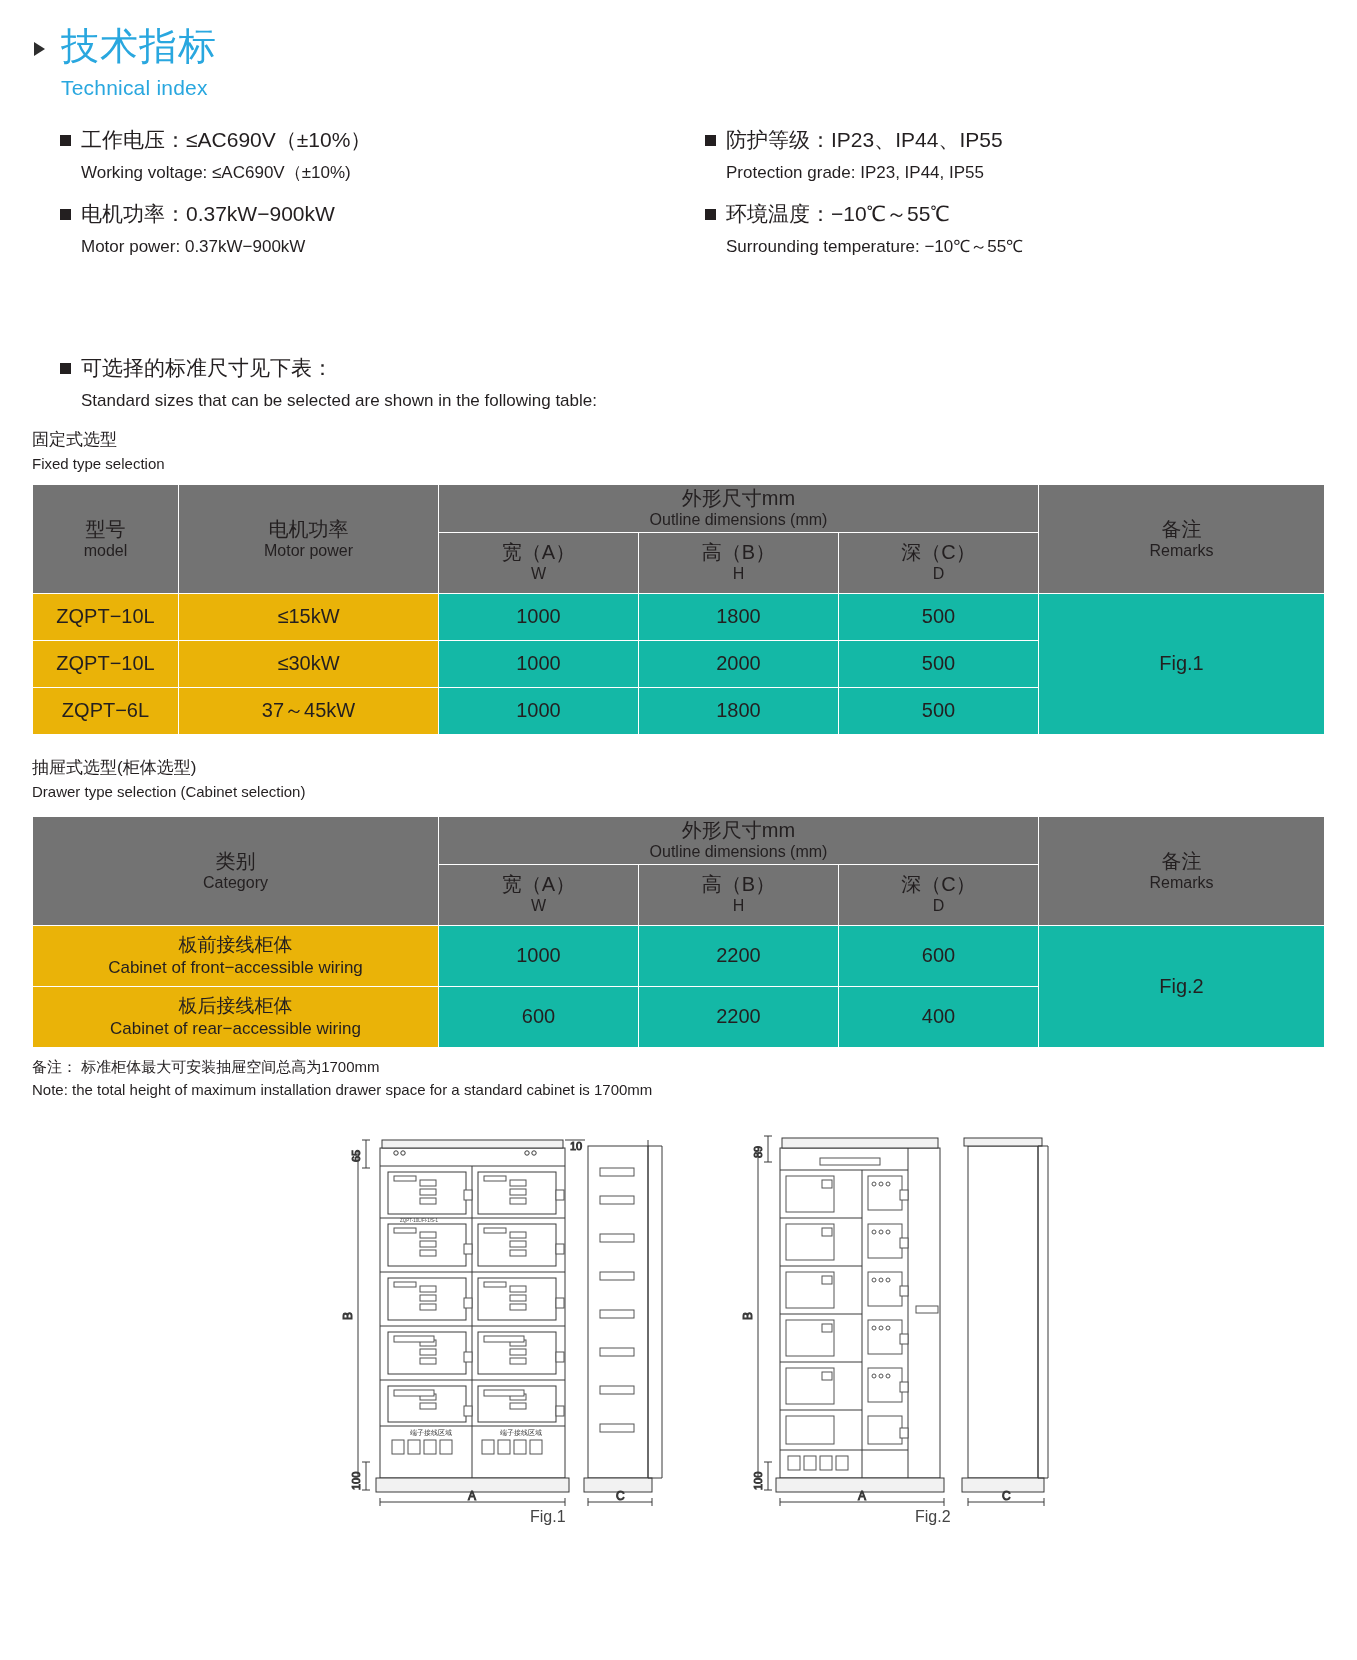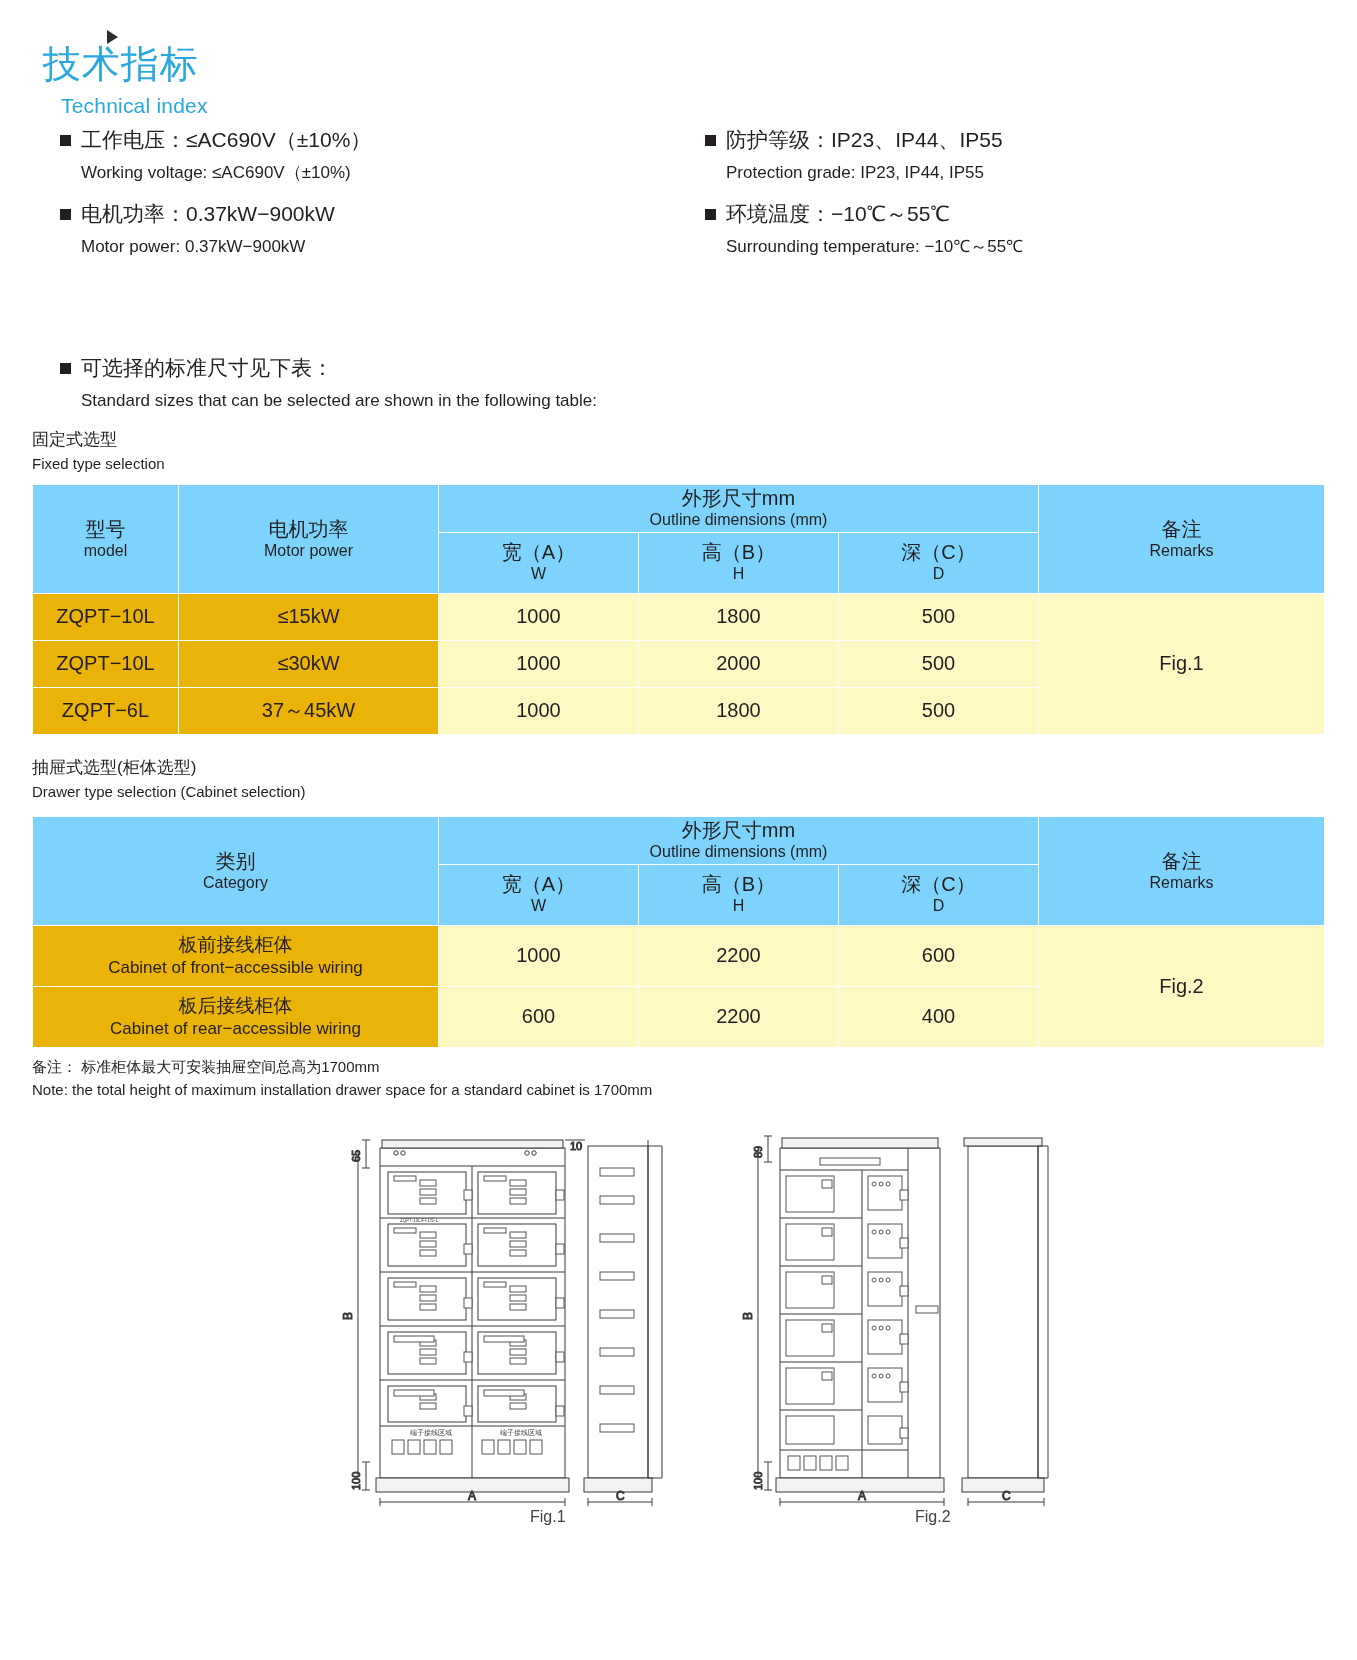"技术指标" .header-row { flex-direction: column -> none }
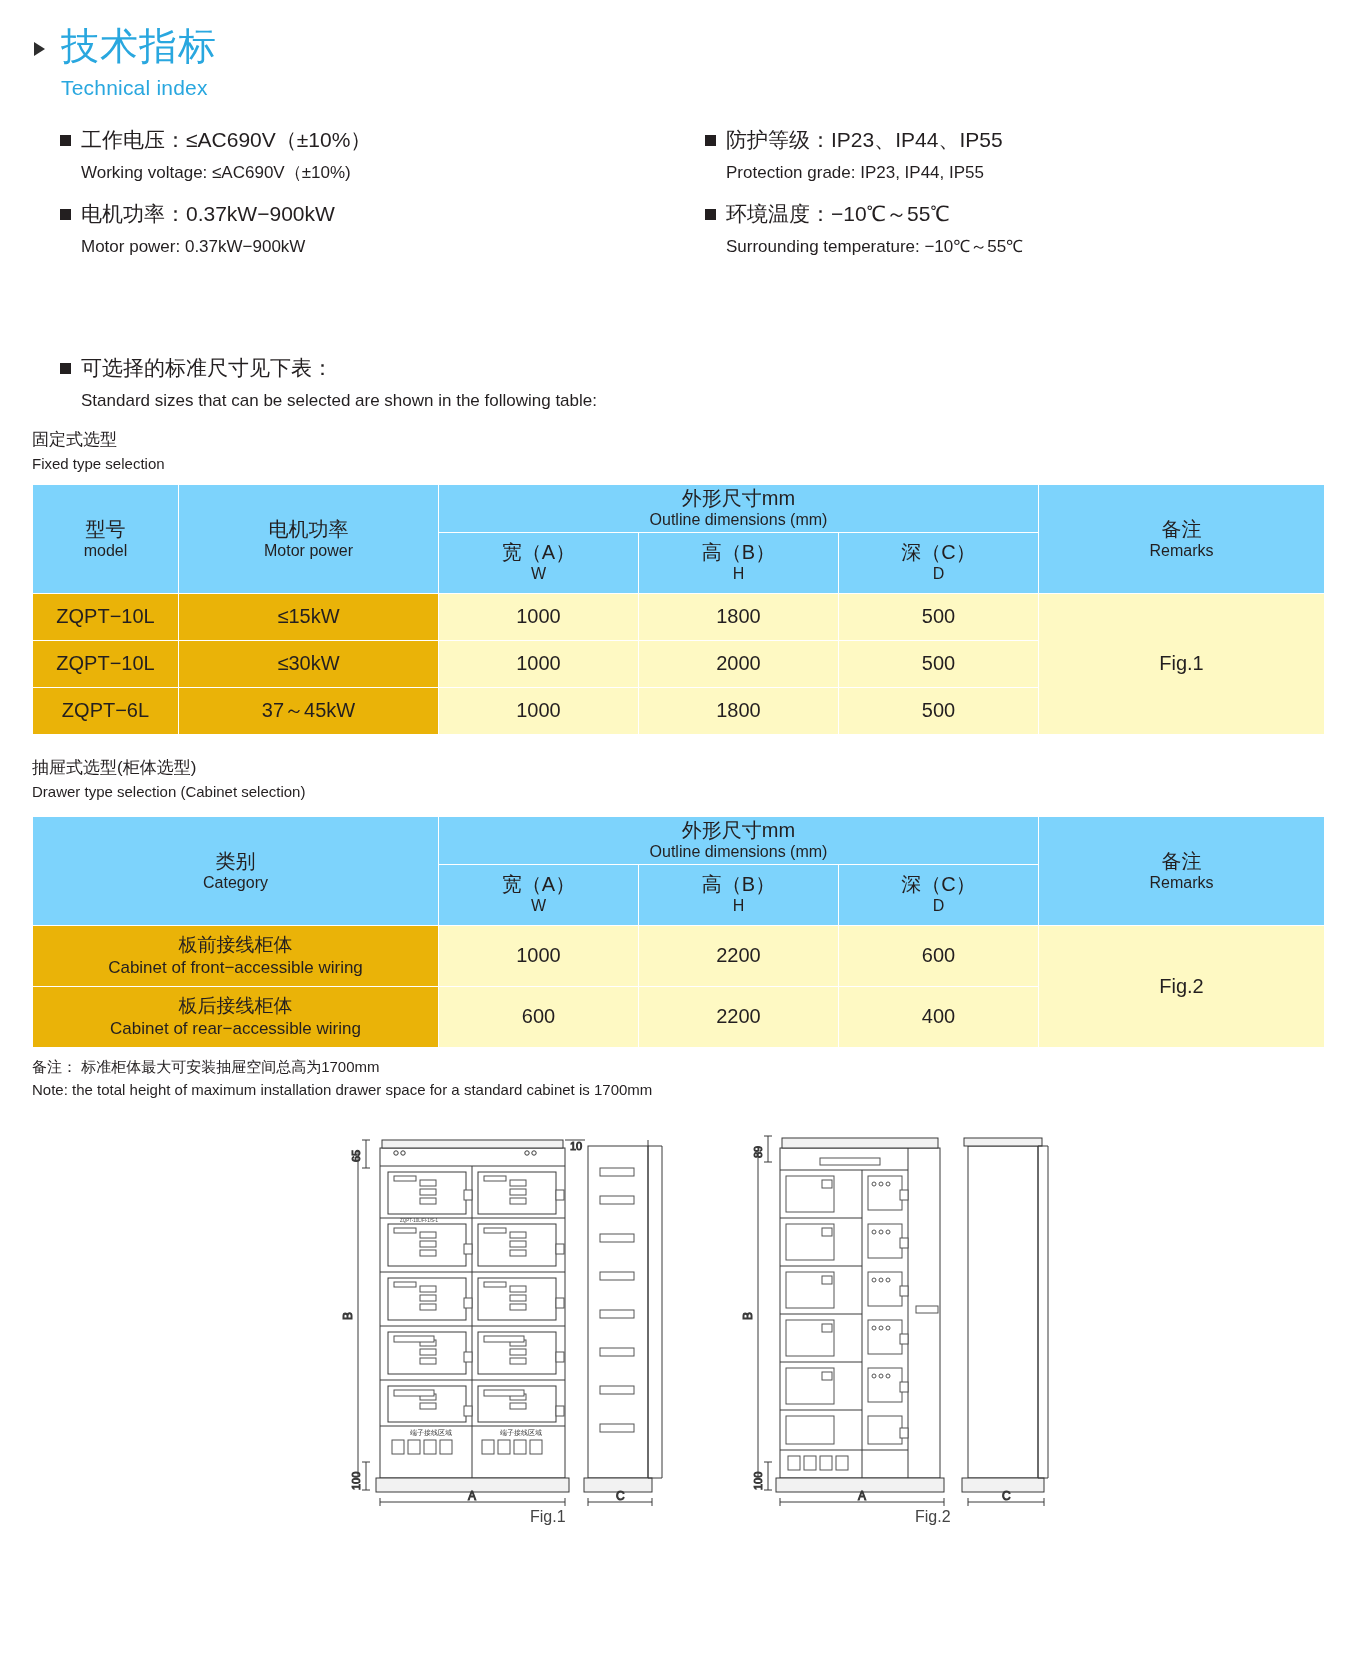"外形尺寸mm" .hdr { background: #7dd3fc -> #737373 }
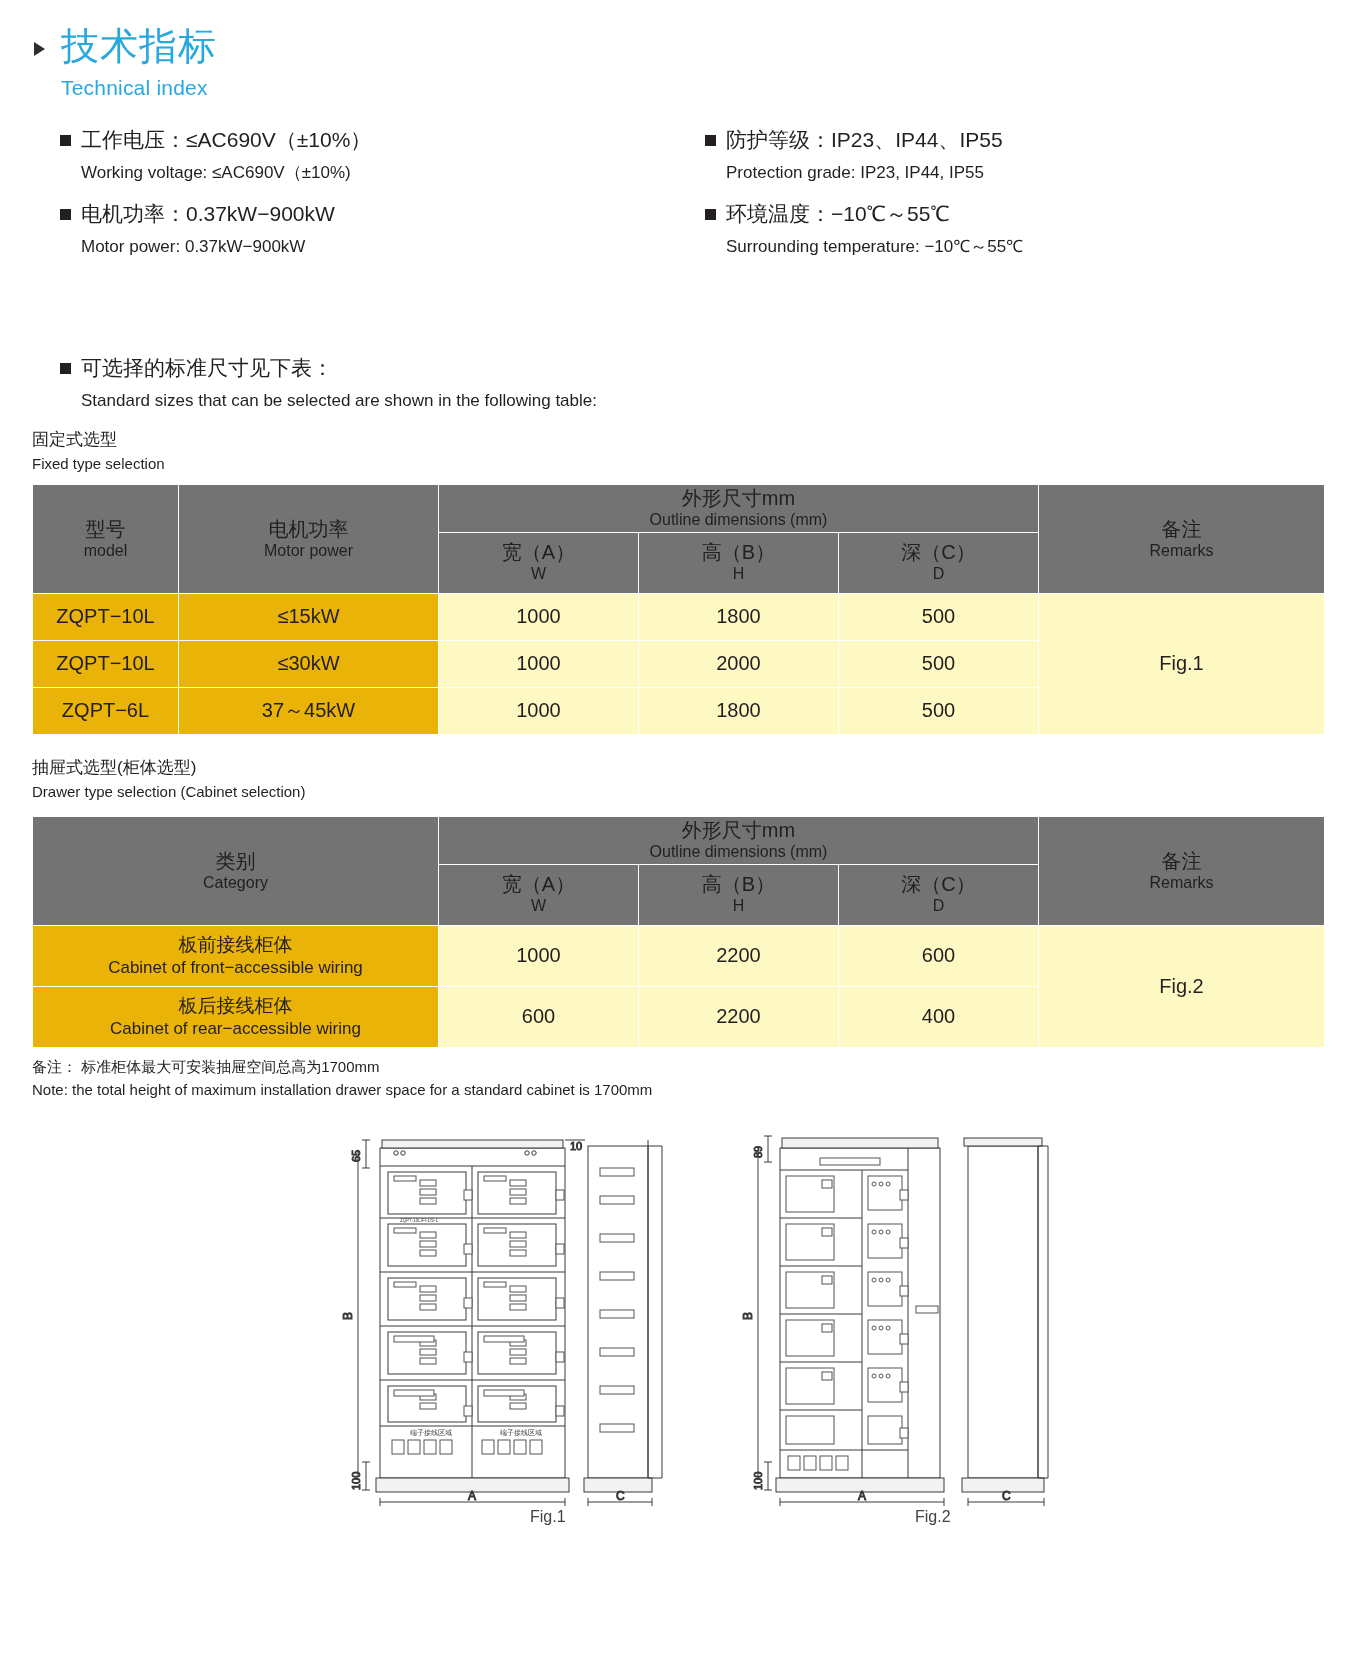"1000" .cell-light { background: #fef9c3 -> #14b8a6 }
